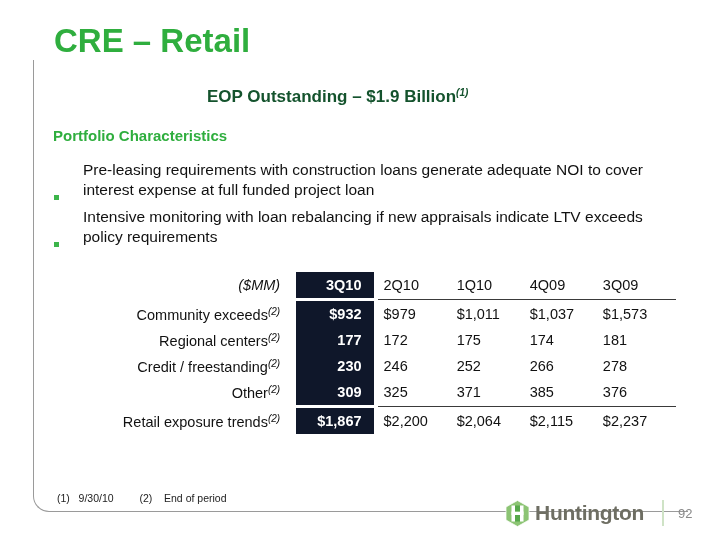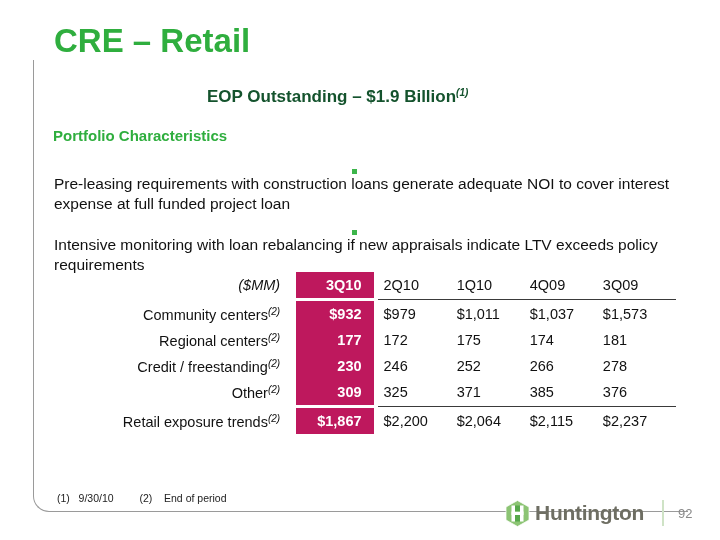"Pre-leasing requirements with" .bullet-row { align-items: center -> flex-end; flex-direction: column -> none }
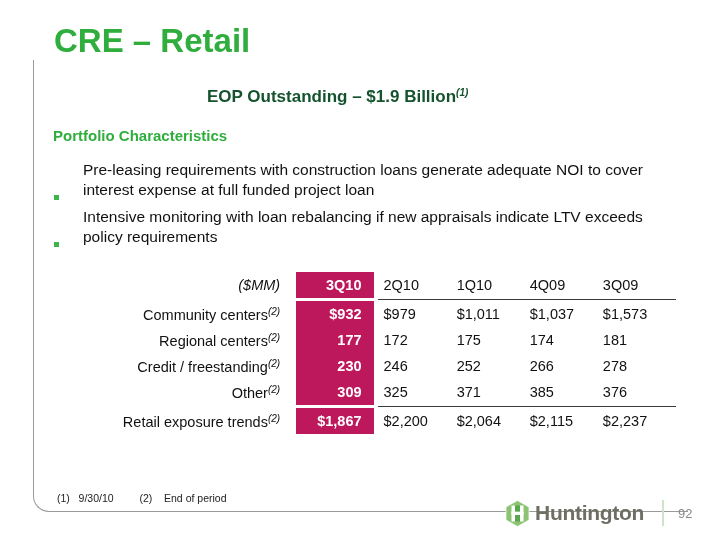"3Q10" .c-hl { background: #be185d -> #0f172a }
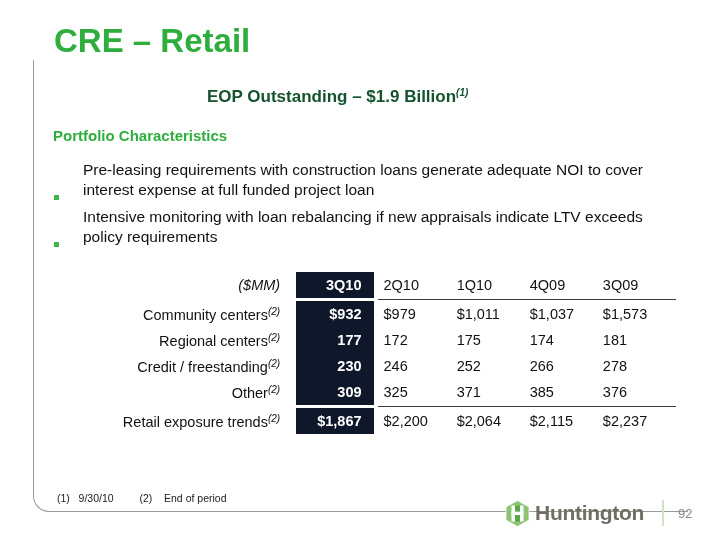"Community centers" span { text: centers -> exceeds }
